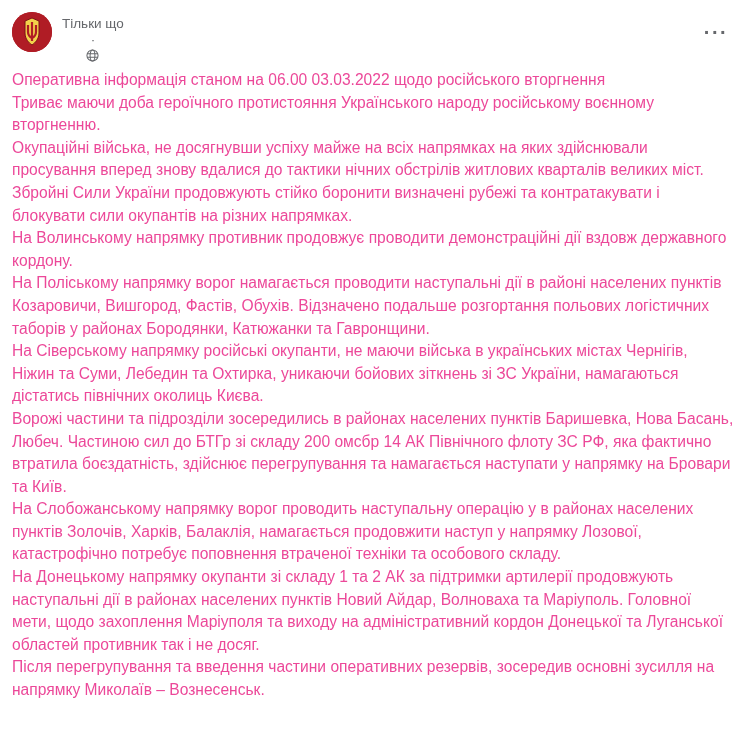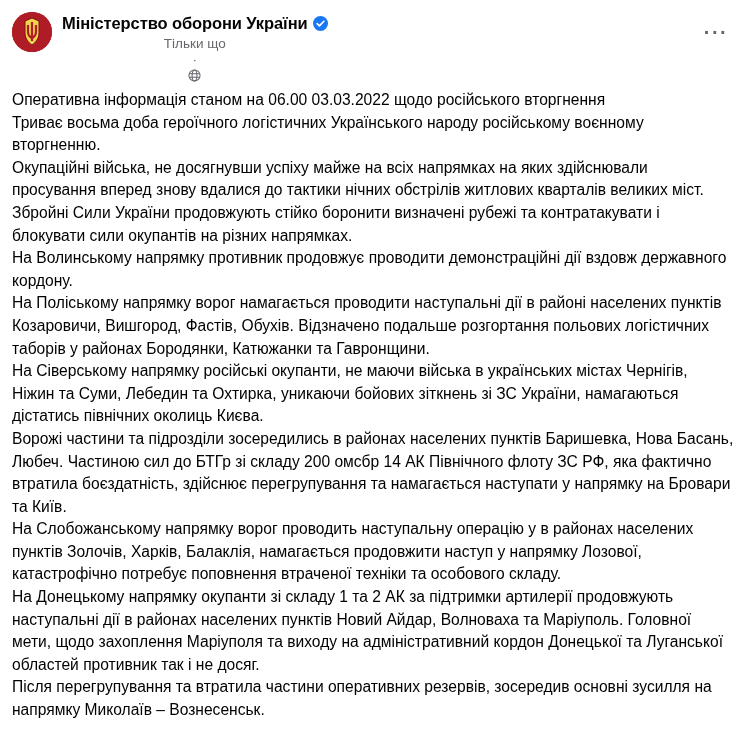"Міністерство оборони України" div.page-name-row { html: <div> <span>Міністерство оборони України</span> <span> <svg> <circle></circle> <path></path> </svg> </span> </div> -> none }
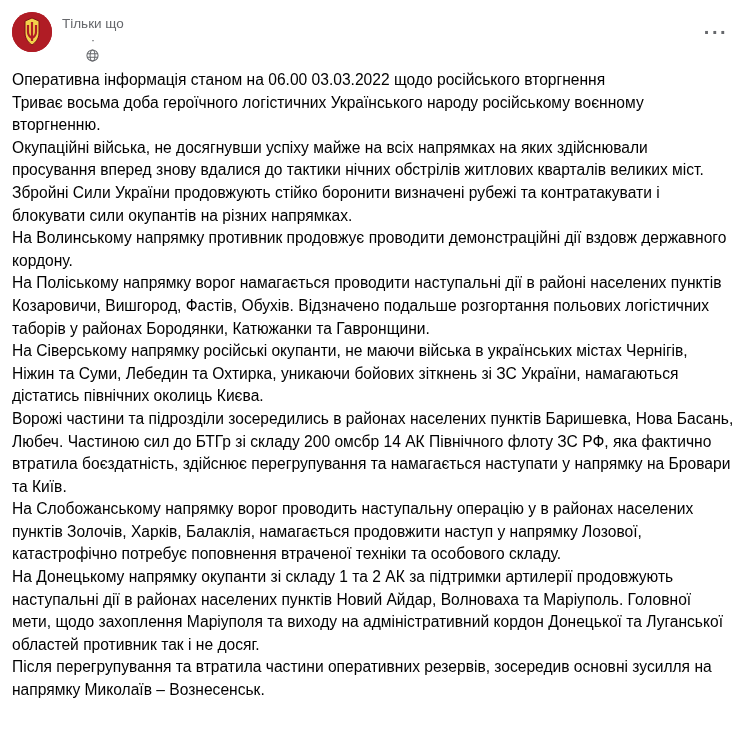"Оперативна інформація станом на 06.00" .post-body { color: #000000 -> #ec4899 }
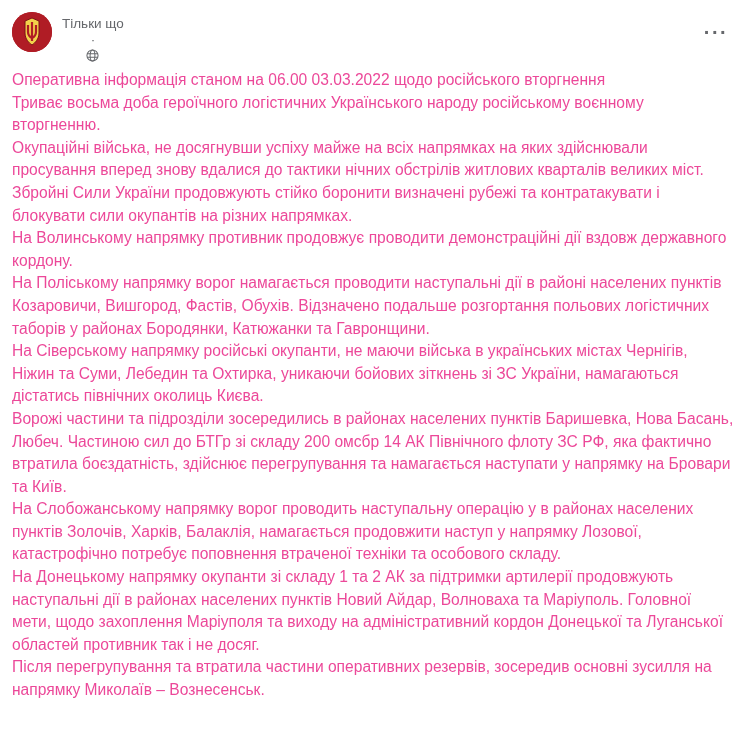"Триває восьма доба героїчного" p { text: восьма доба героїчного логістичних -> маючи доба героїчного протистояння }
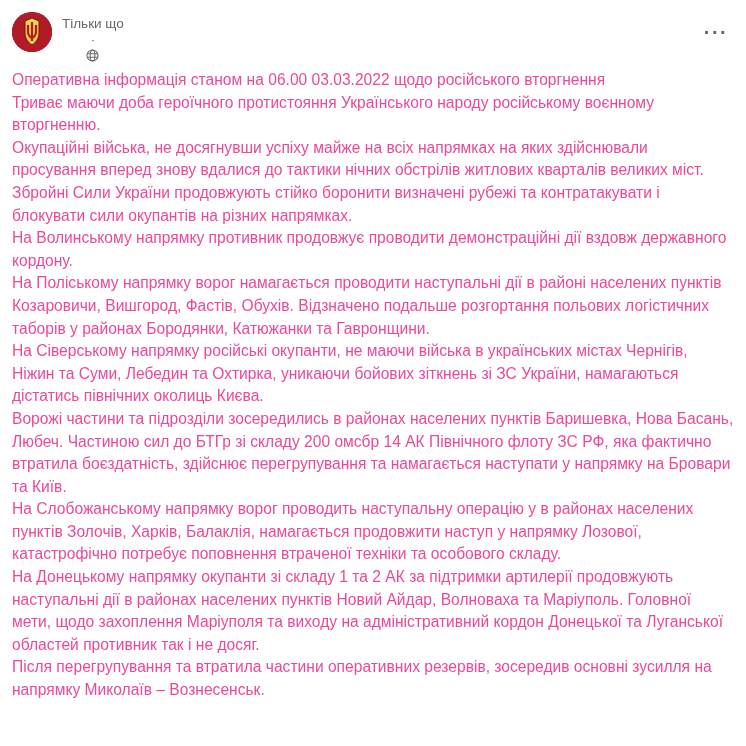"Після перегрупування та втратила частини" p { text: втратила -> введення }
